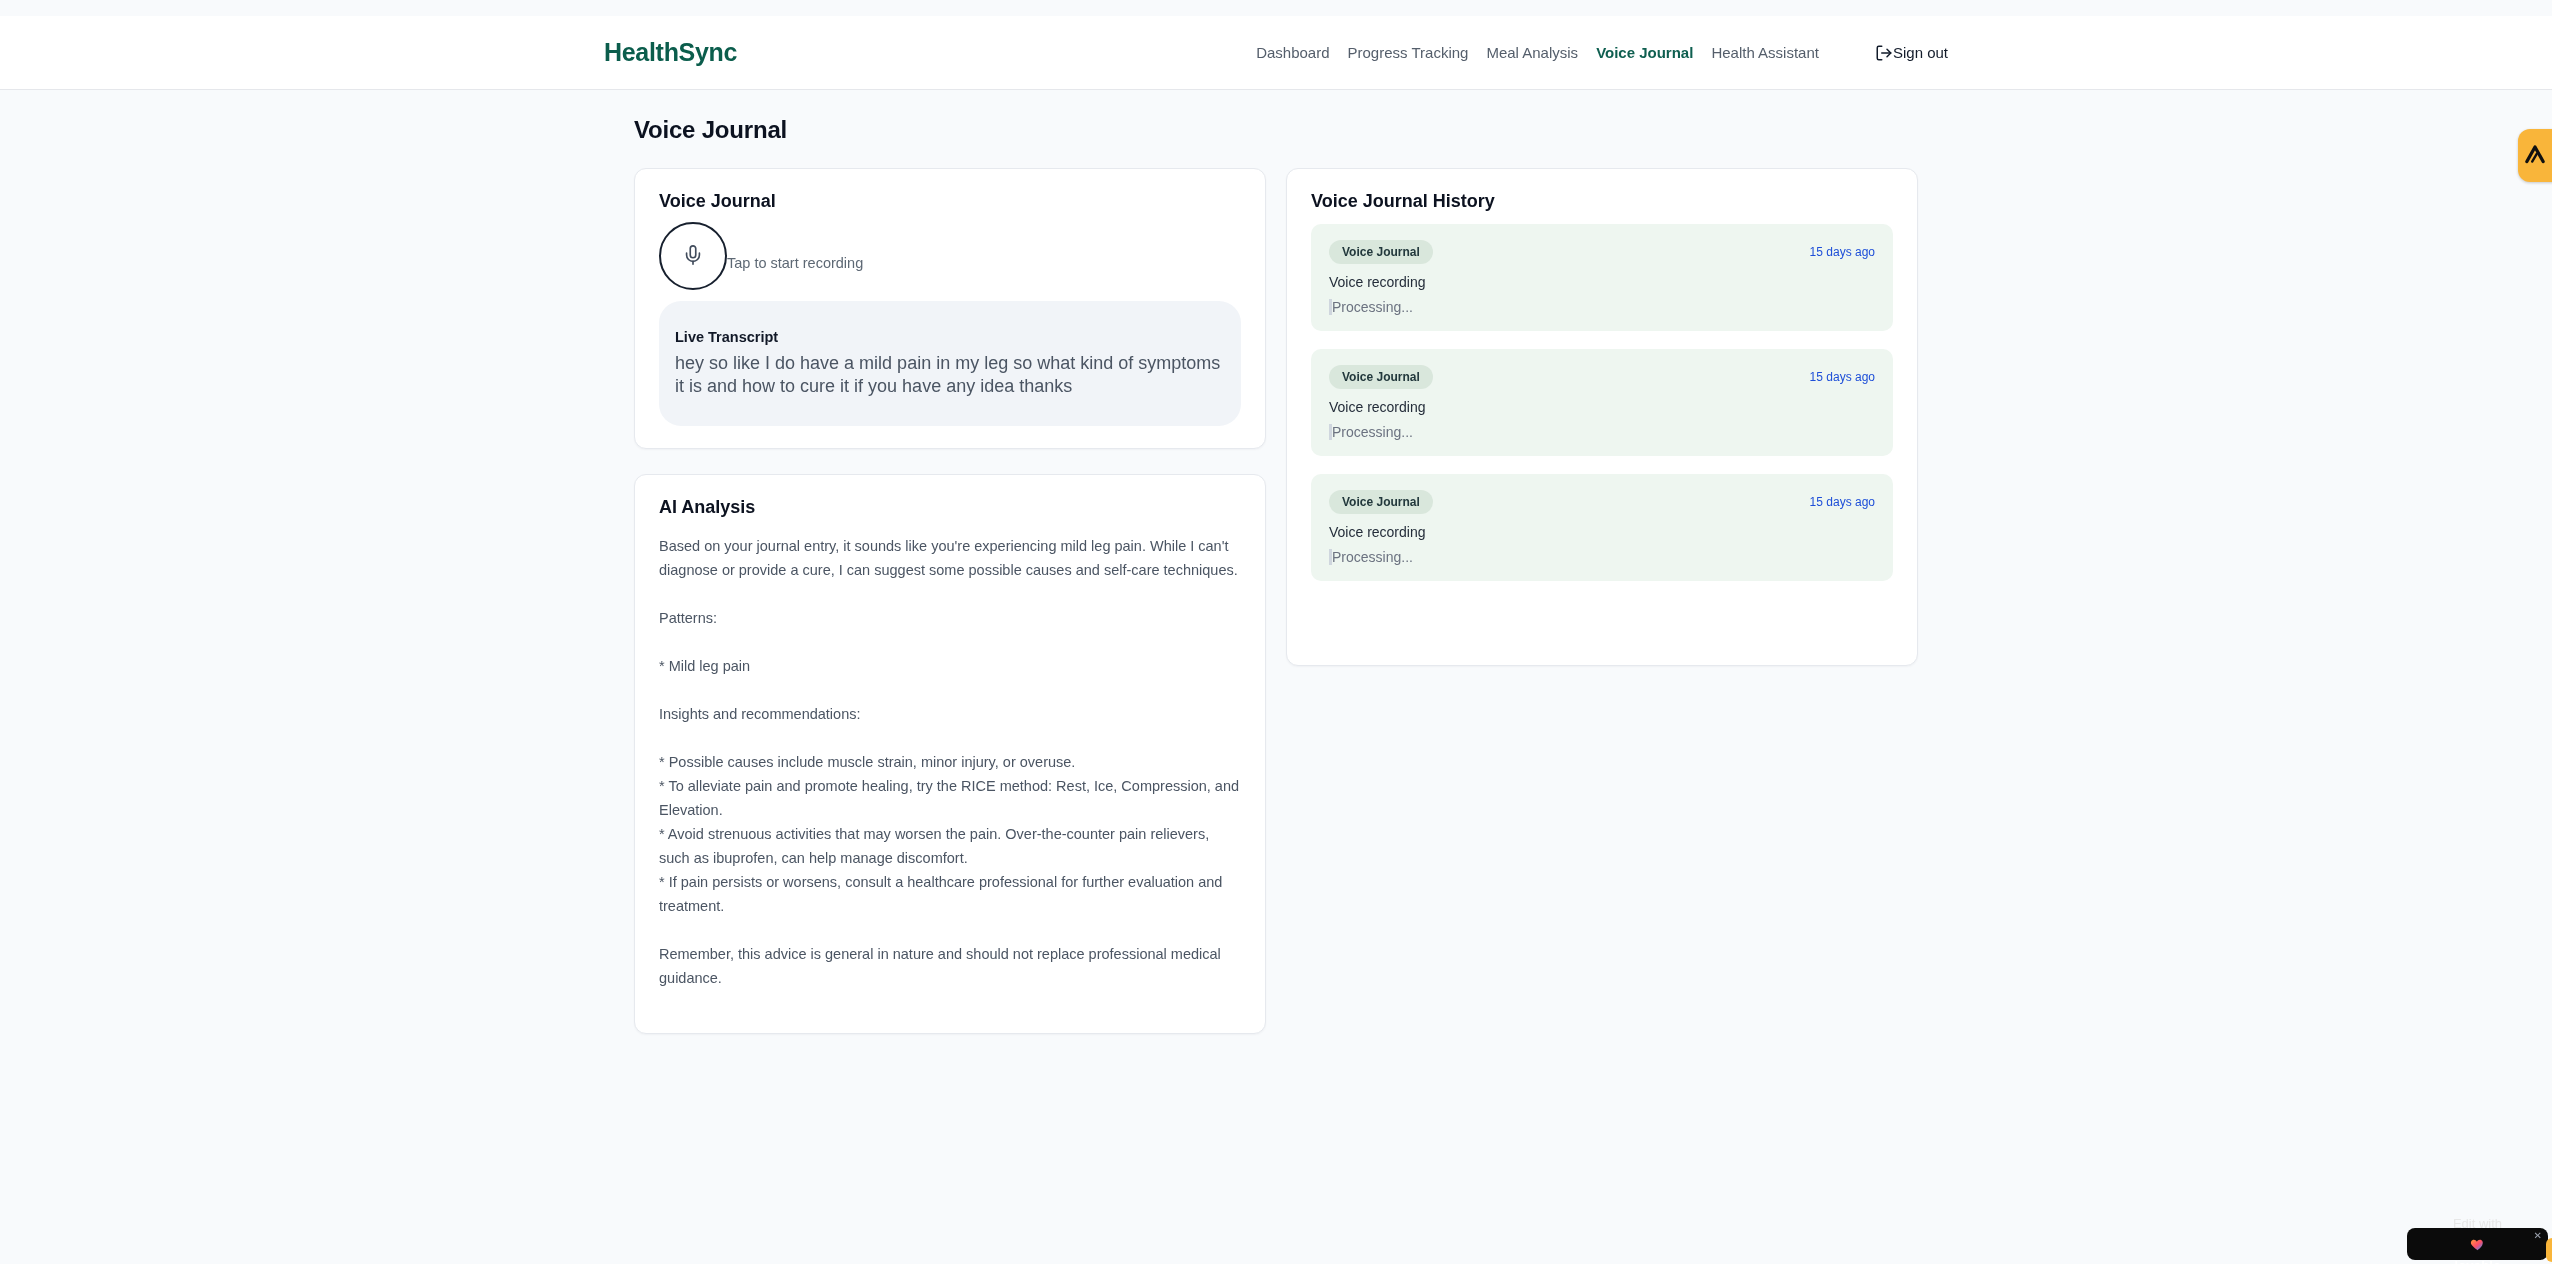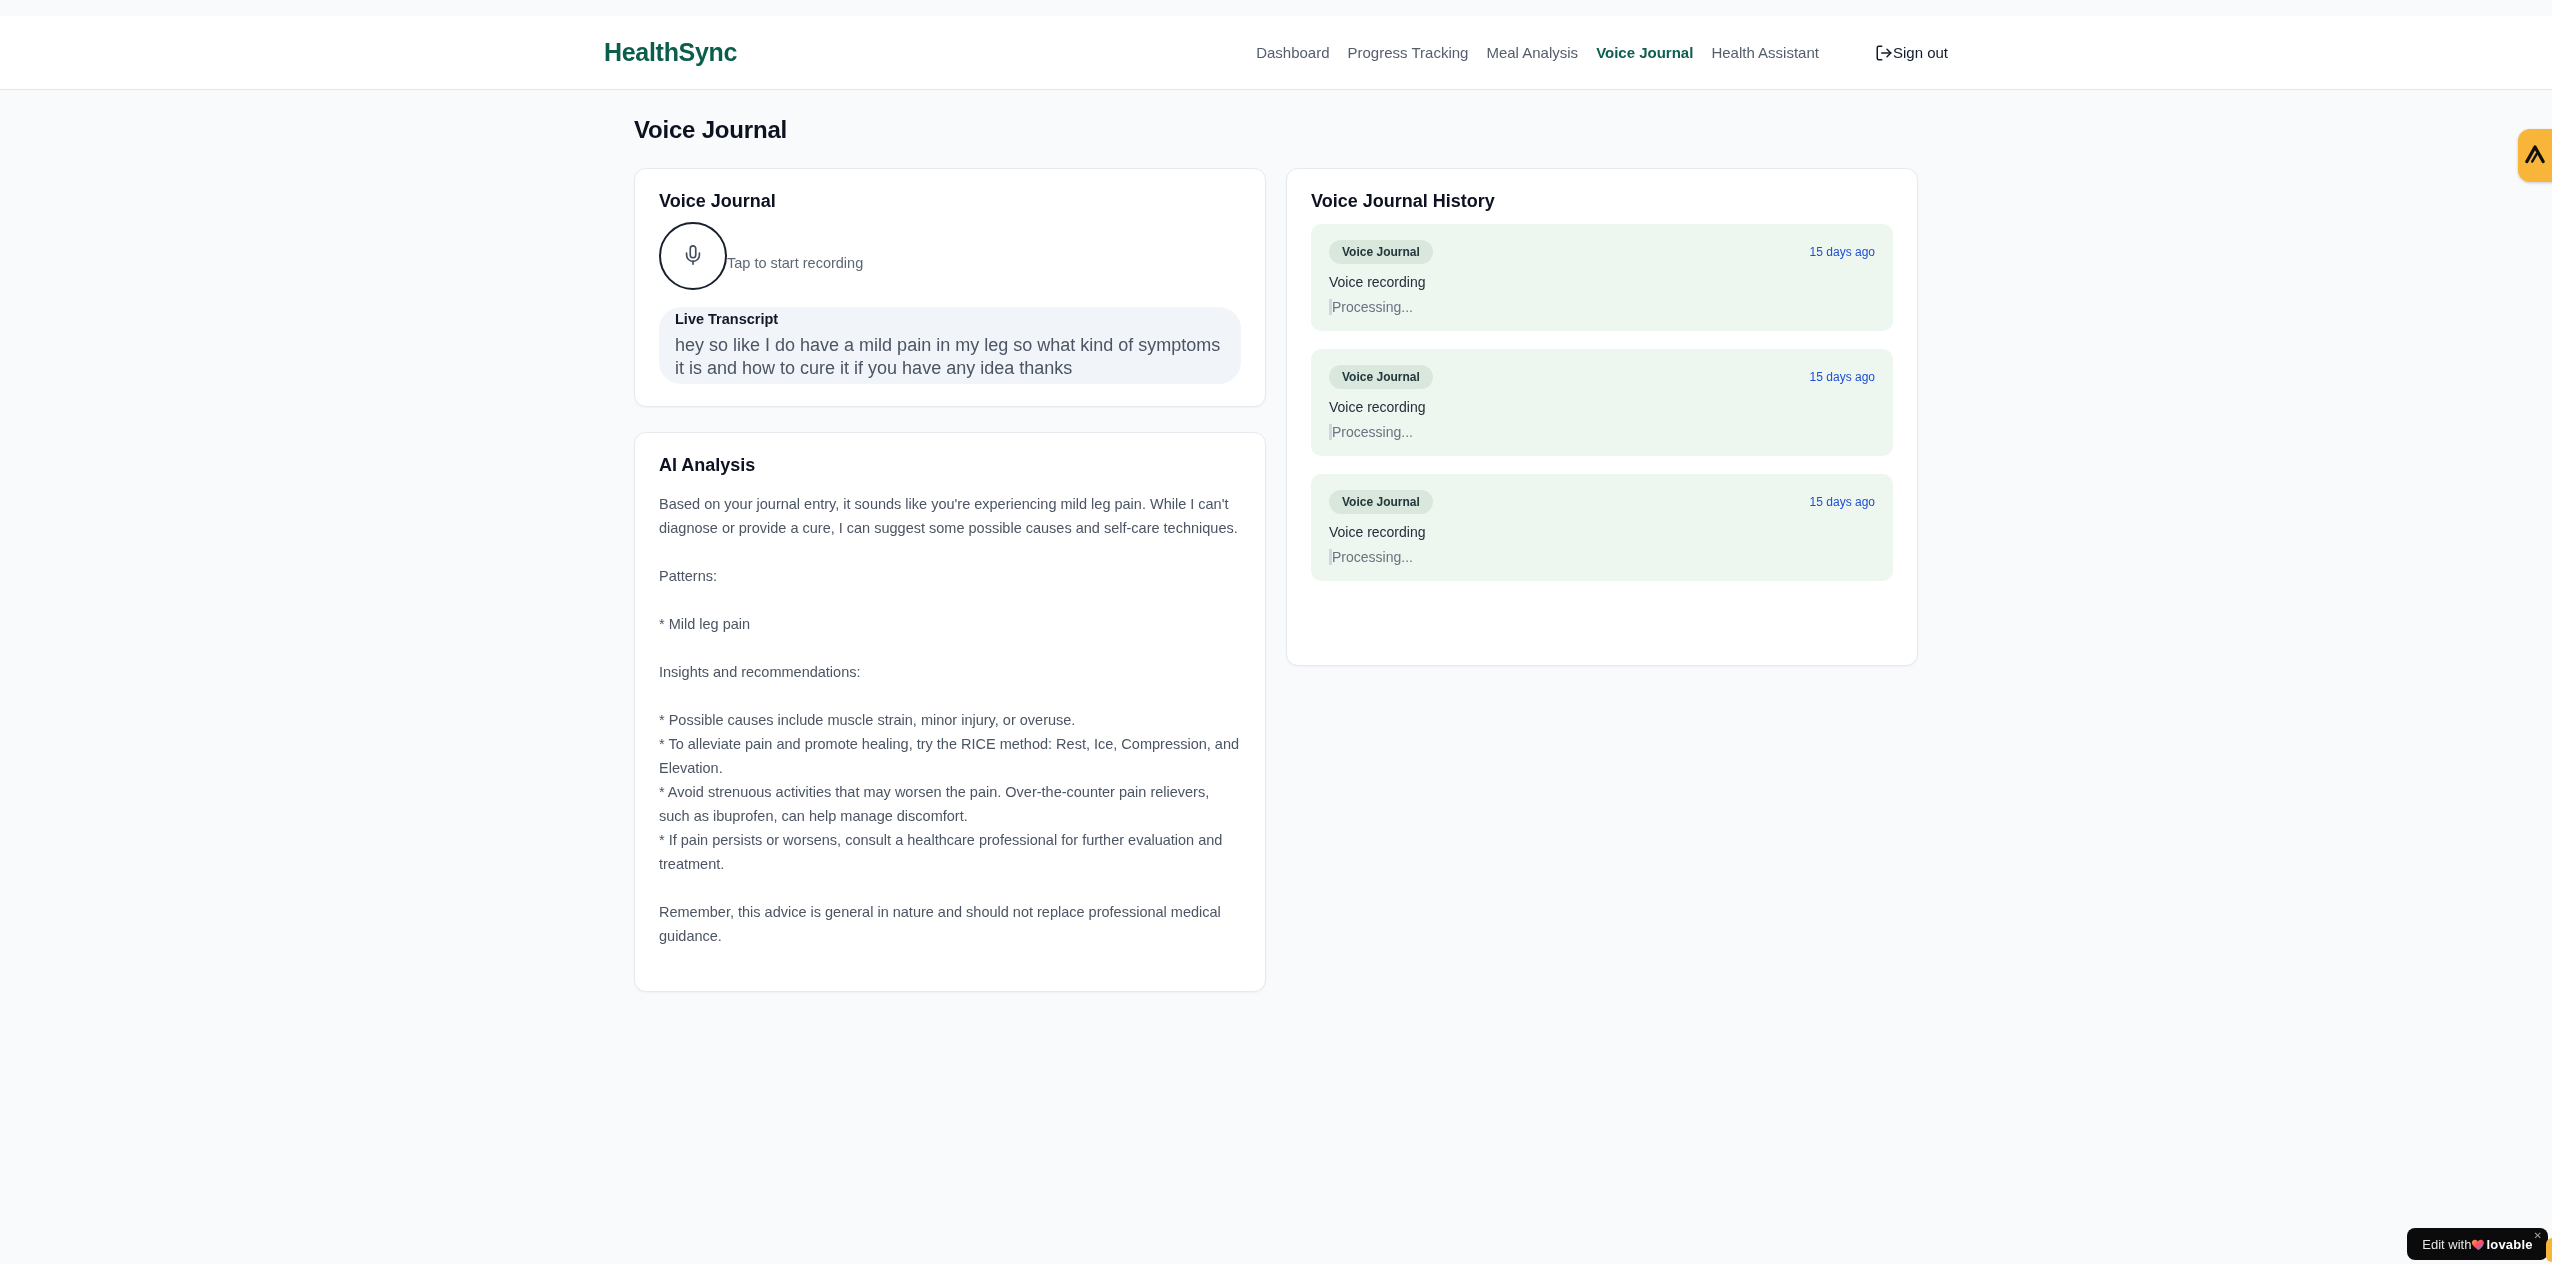"Live Transcript" .transcript { margin-top: 17px -> 11px; padding: 4px 16px -> 28px 16px }
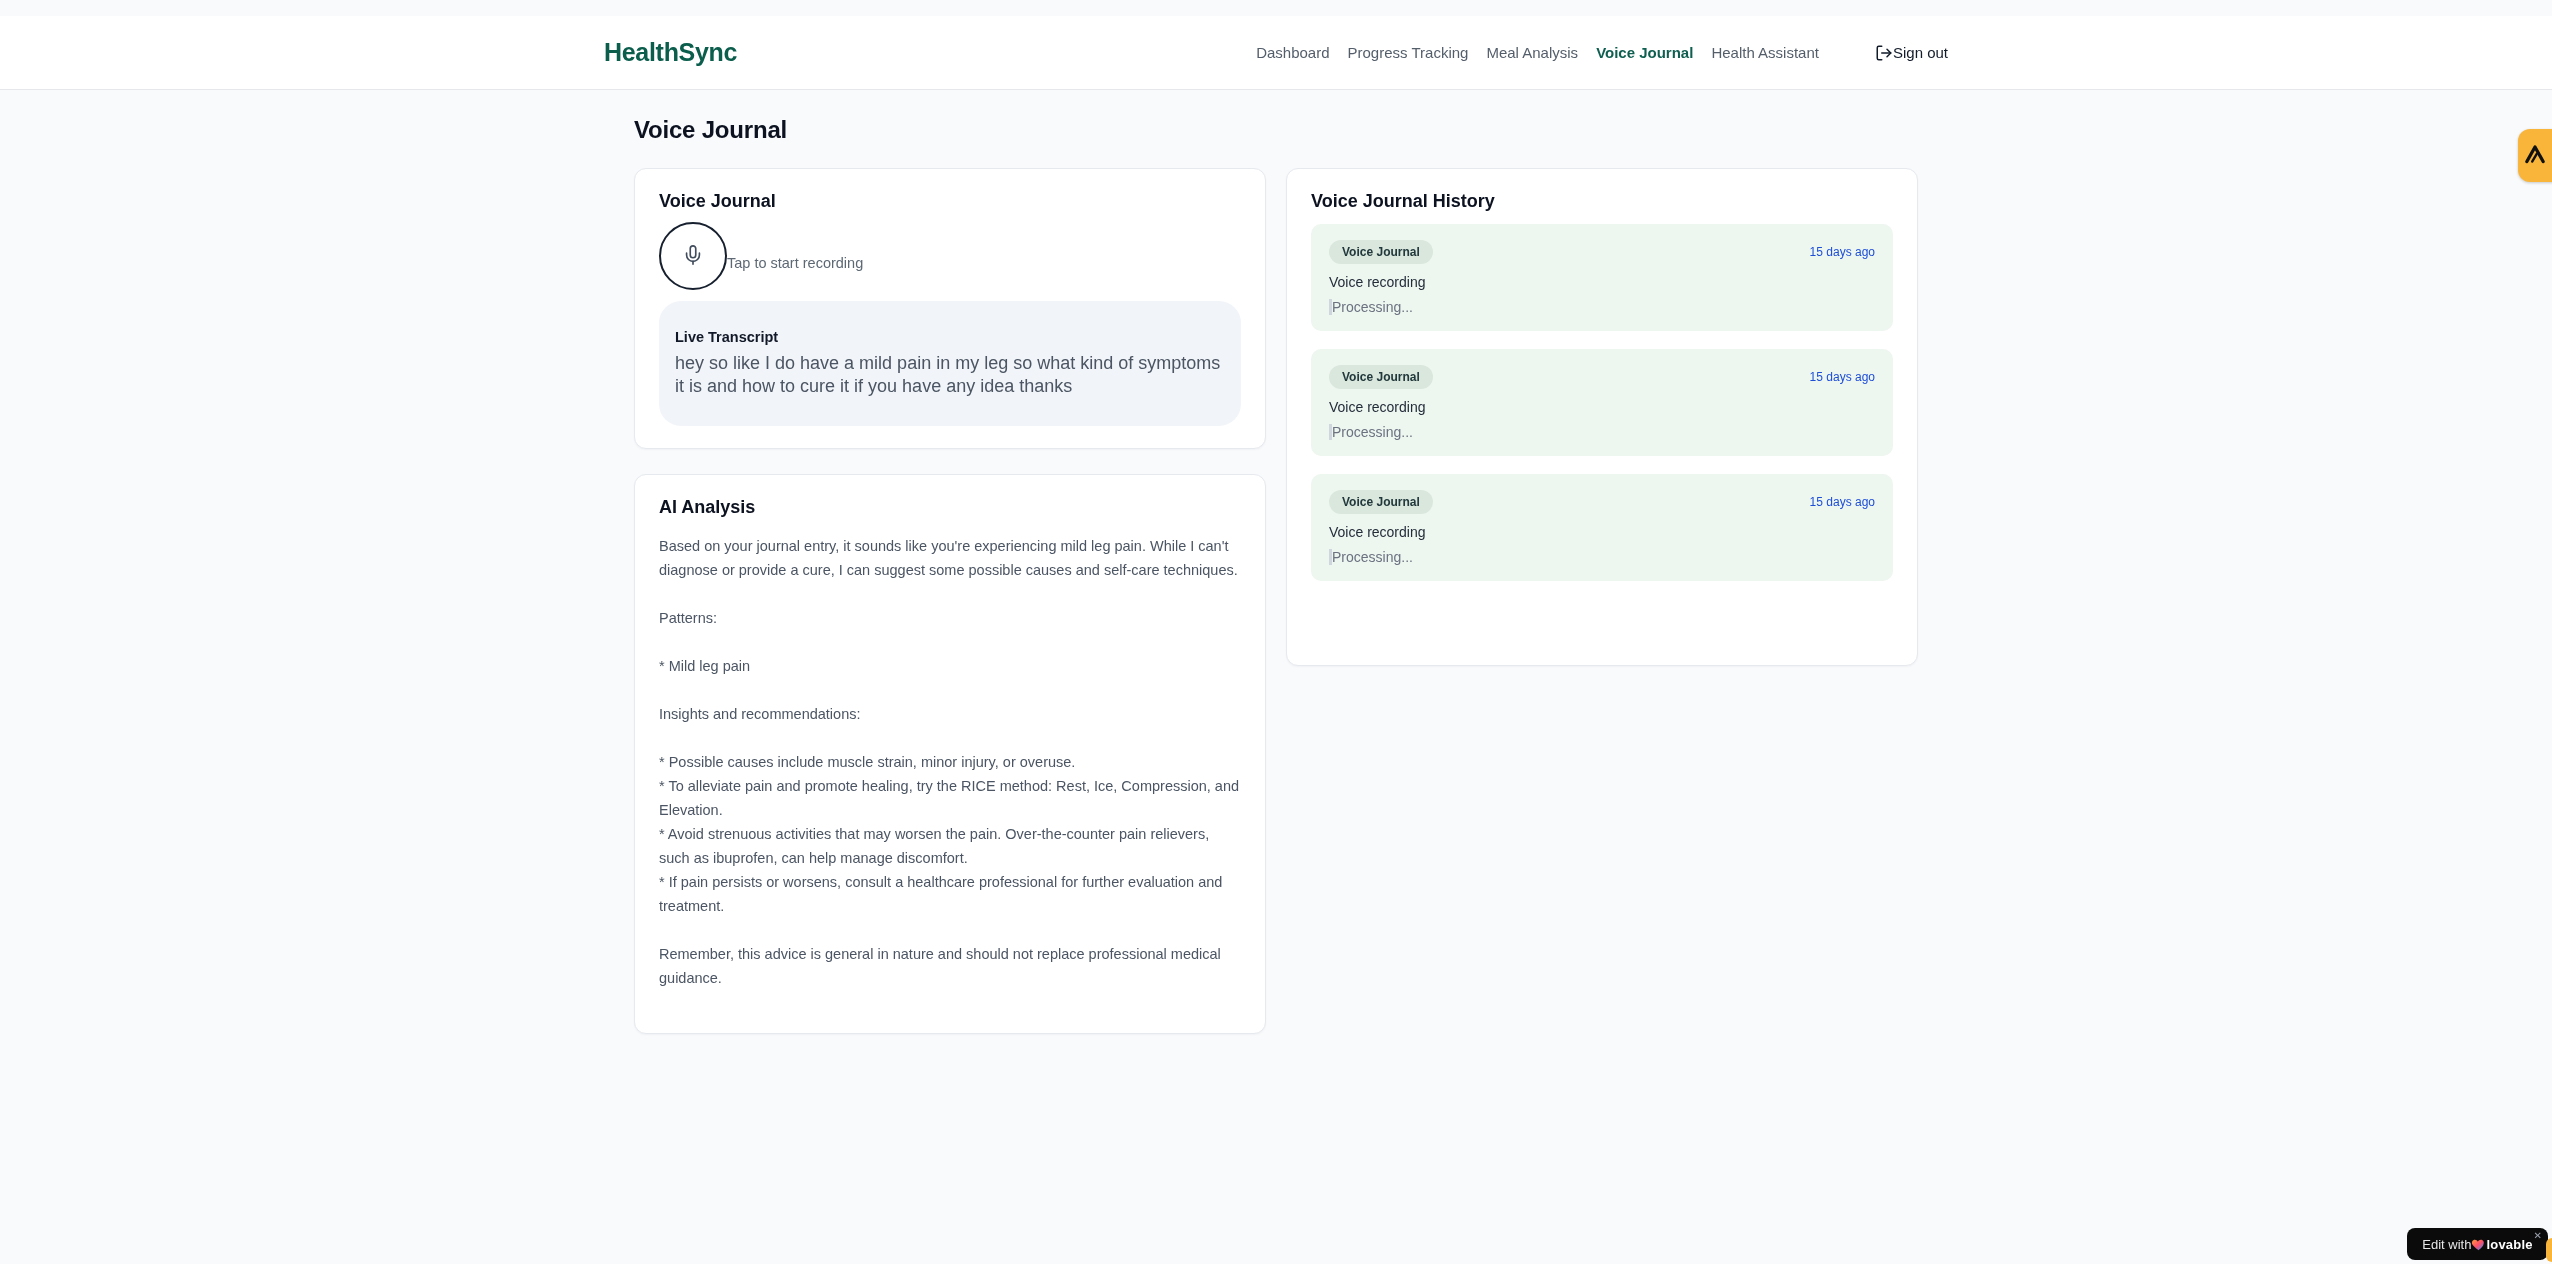"Edit with" .edit-badge { flex-direction: none -> column; gap: none -> 6px }
